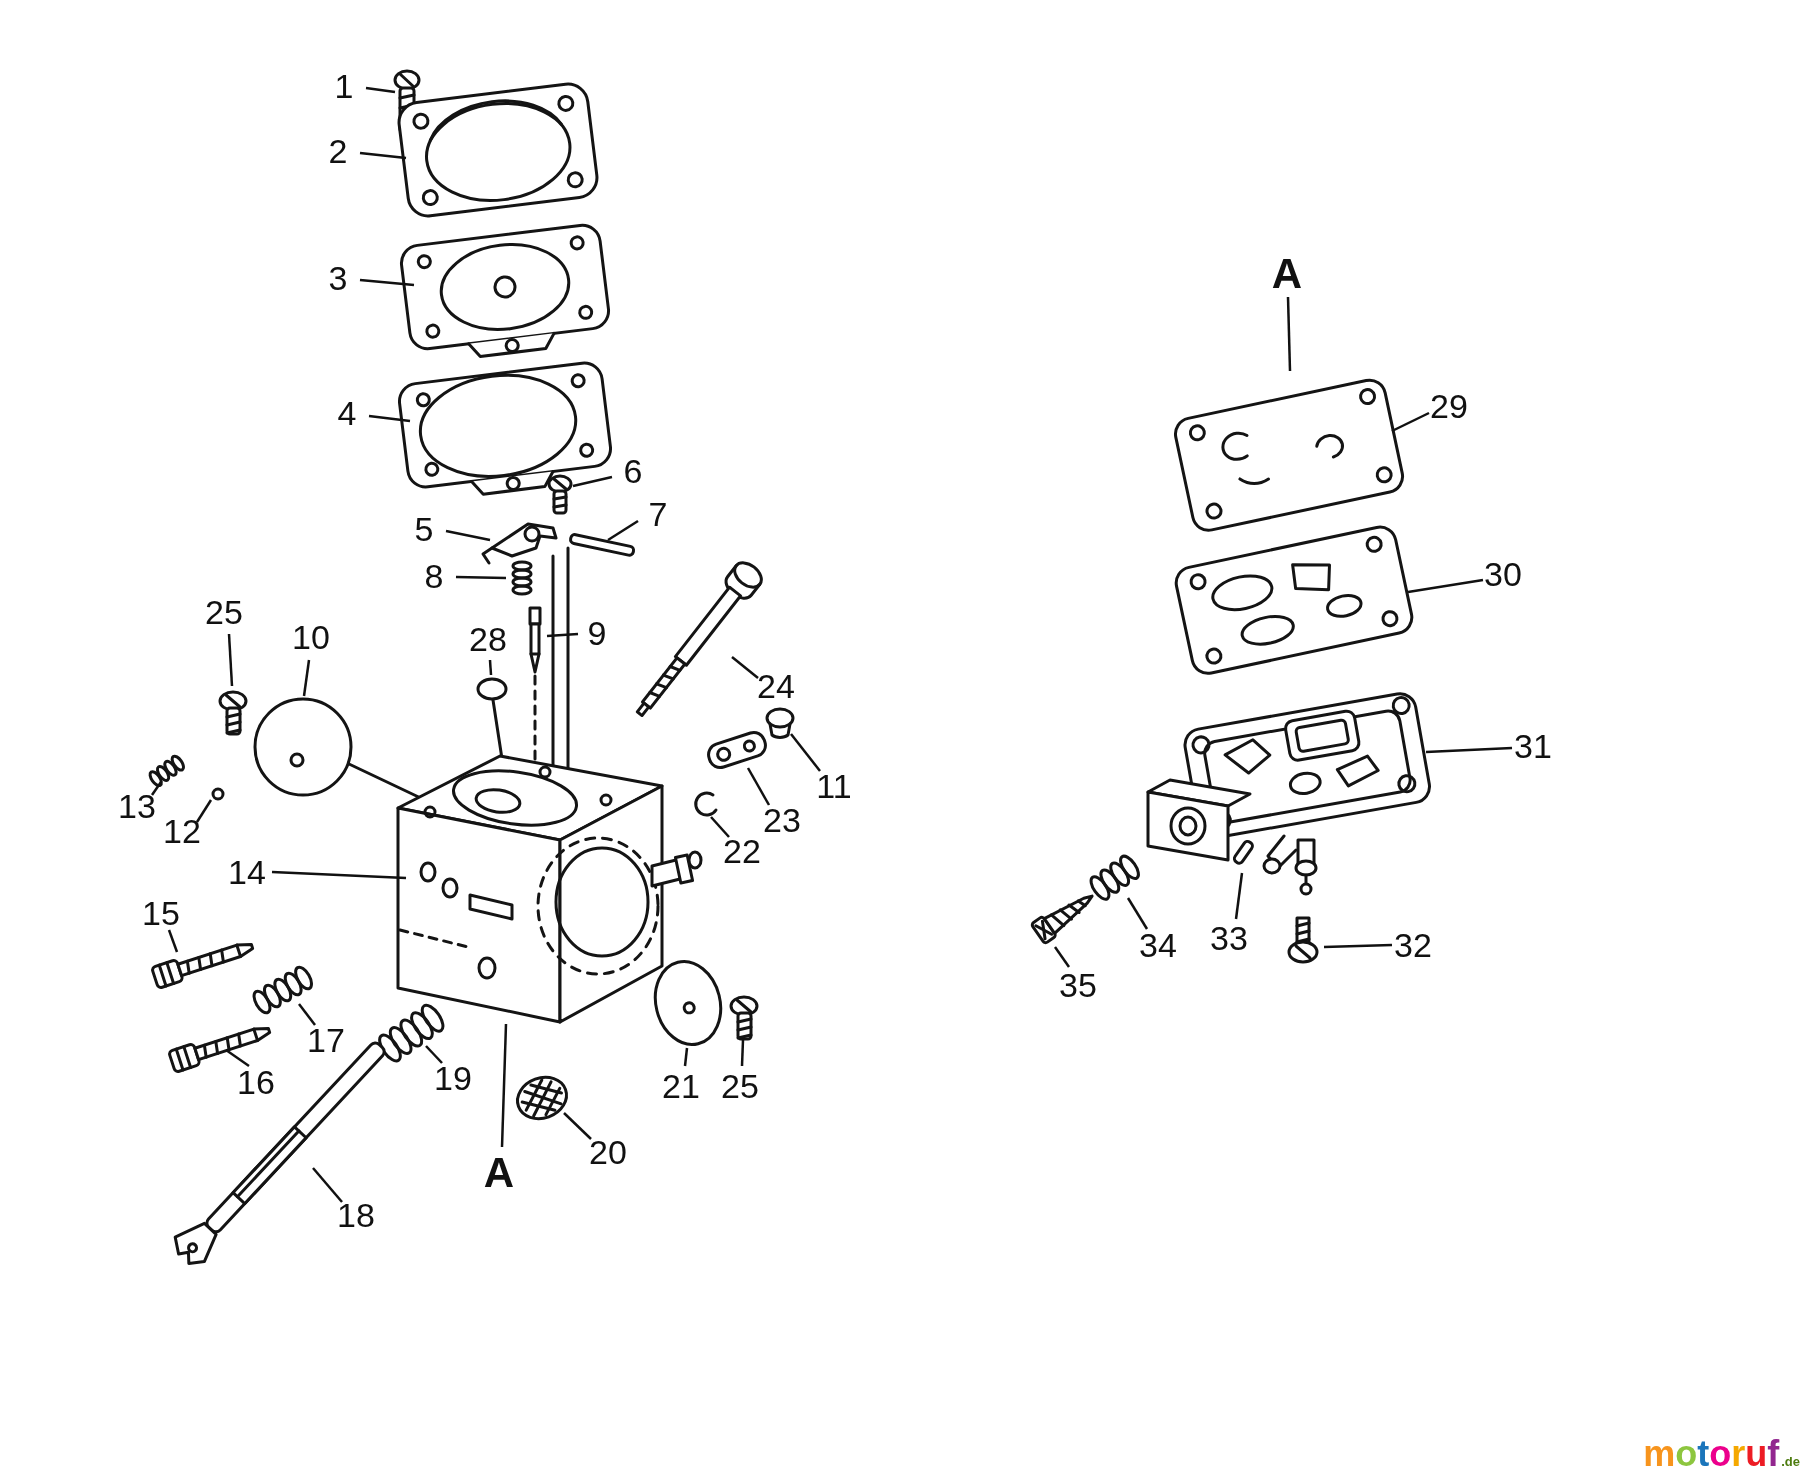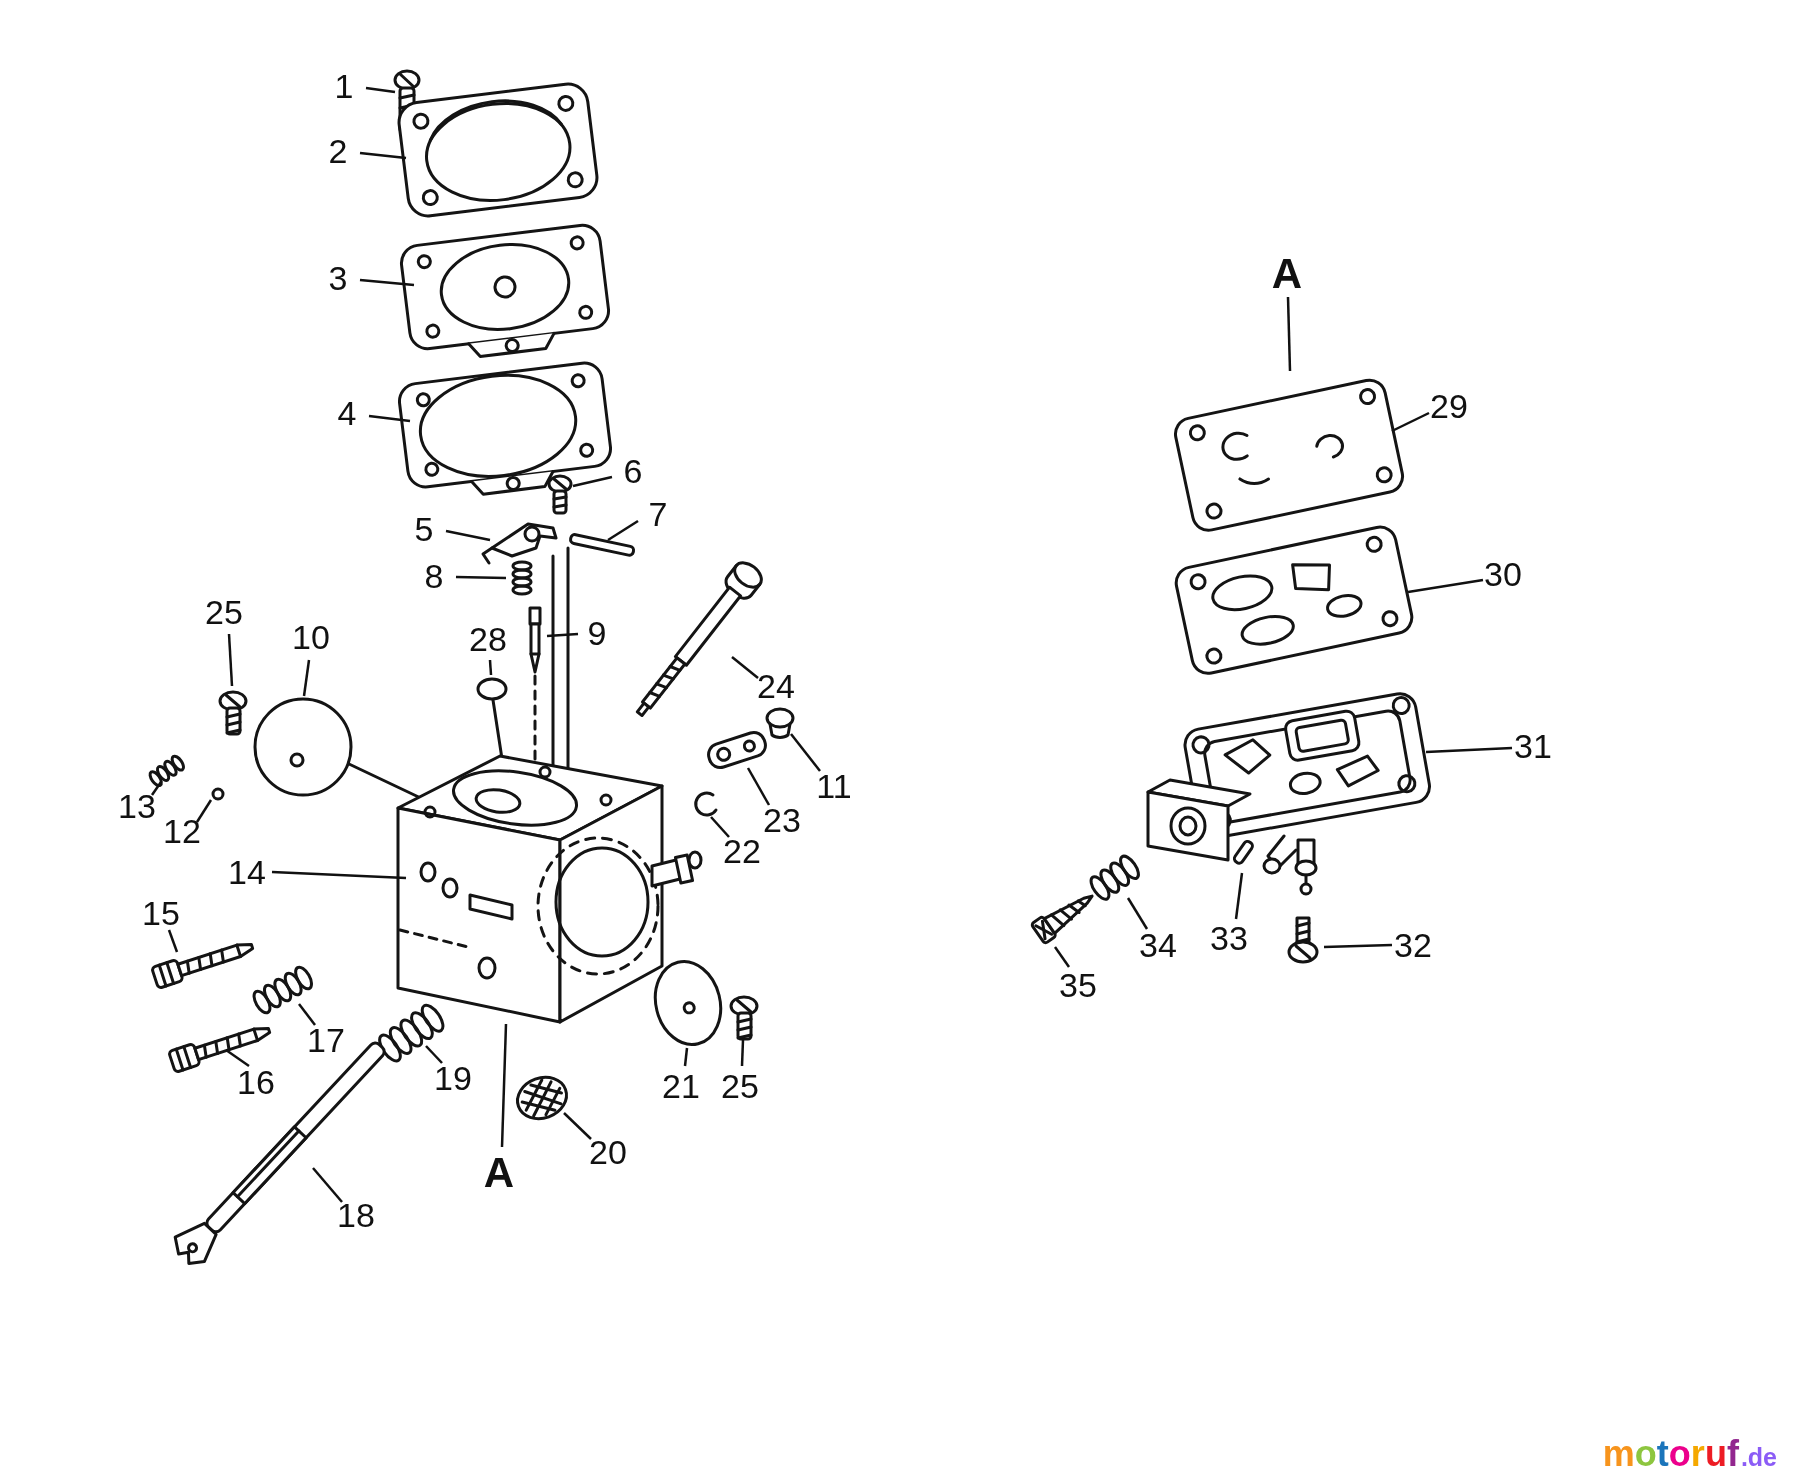"motoruf" .watermark { right: 23px -> 0 }
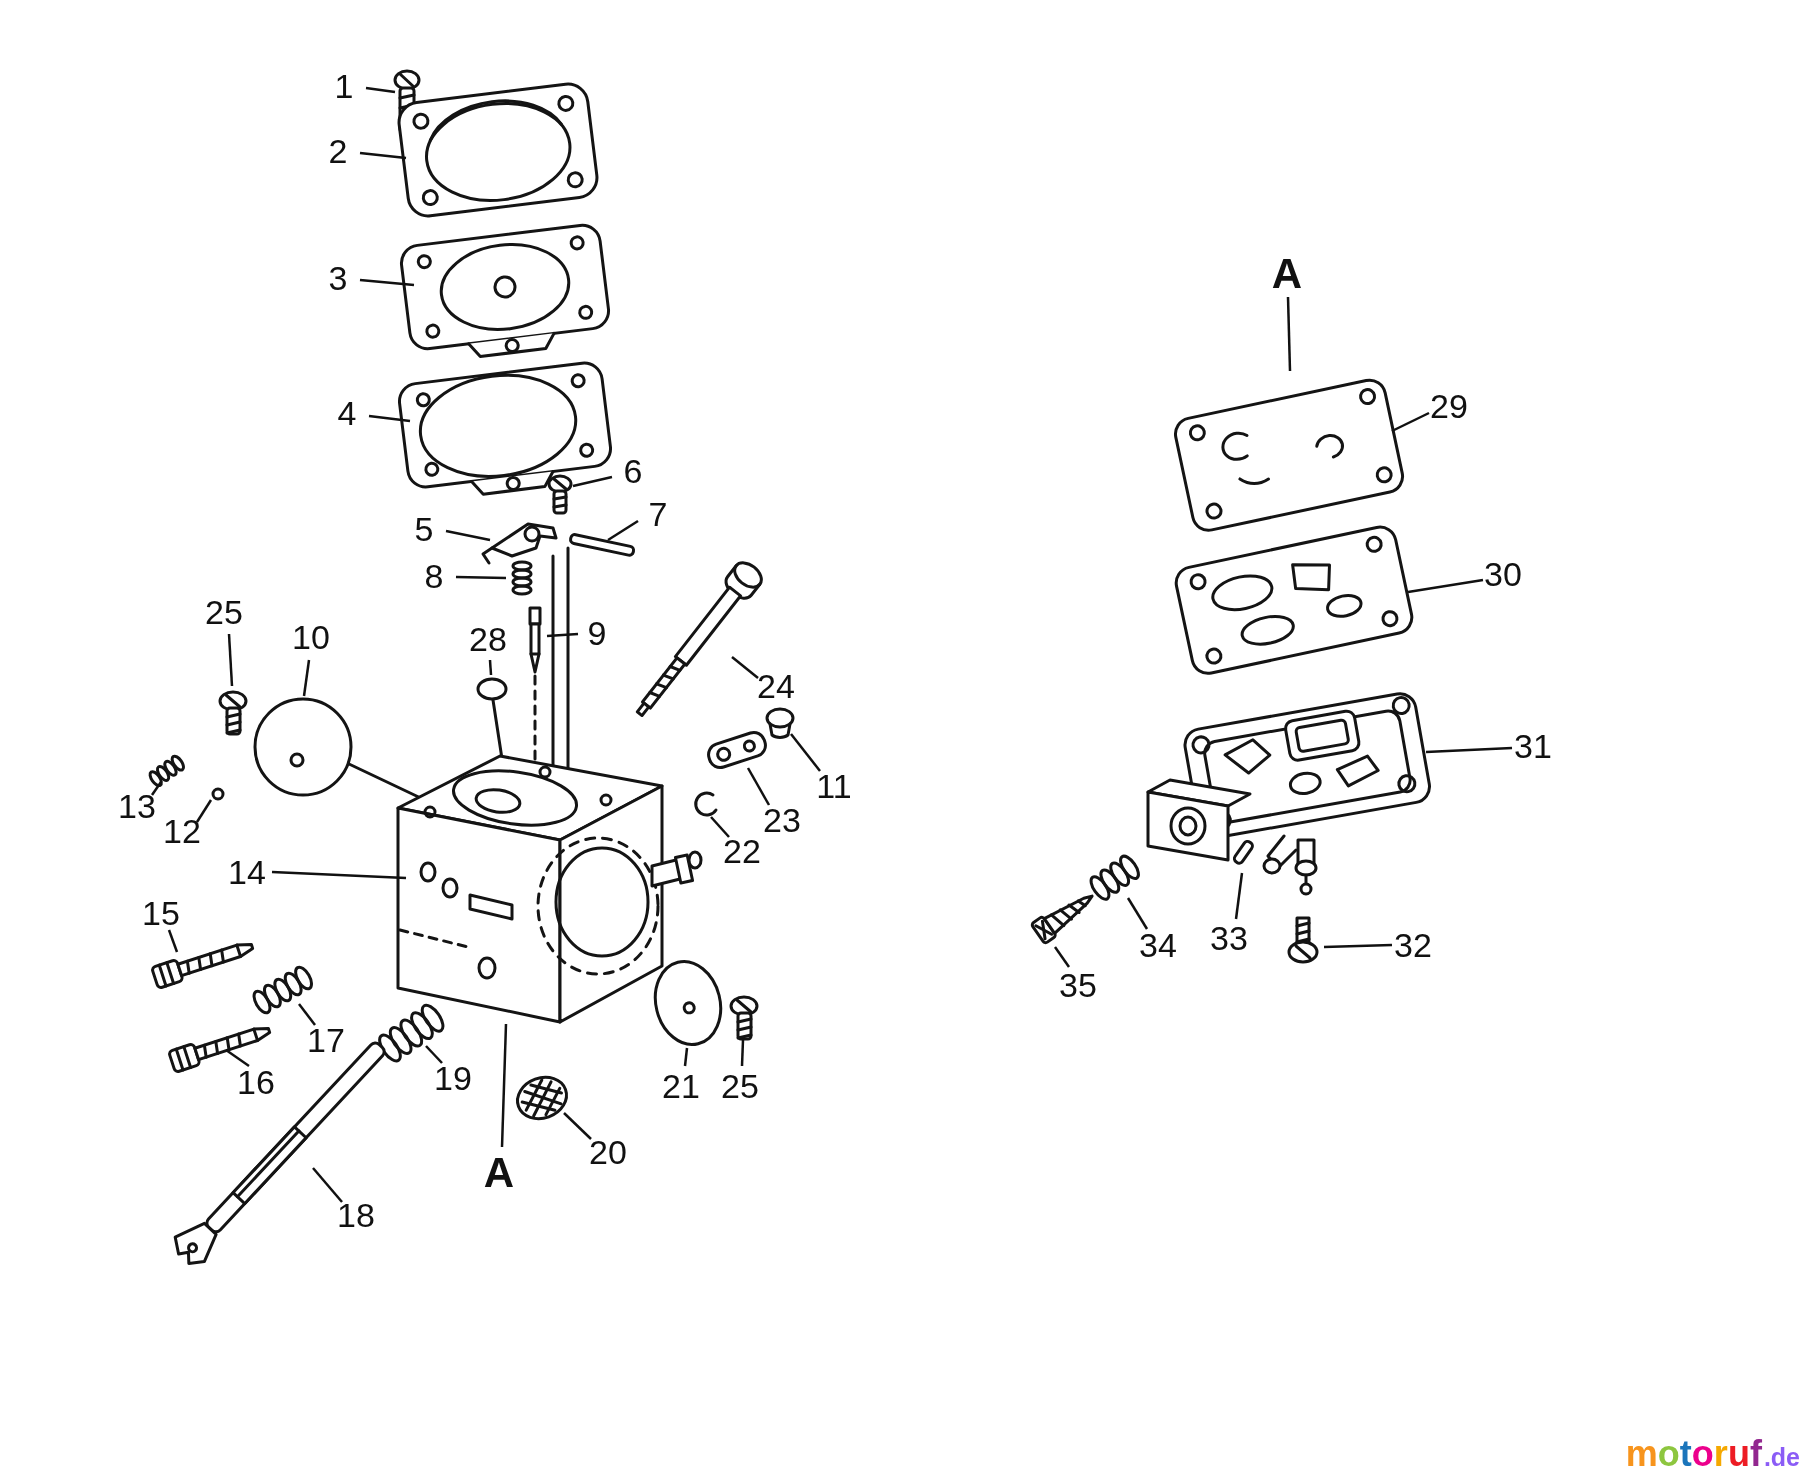".de" .watermark .suffix { color: #8b5cf6 -> #4d7c0f; font-size: 25px -> 13px }
